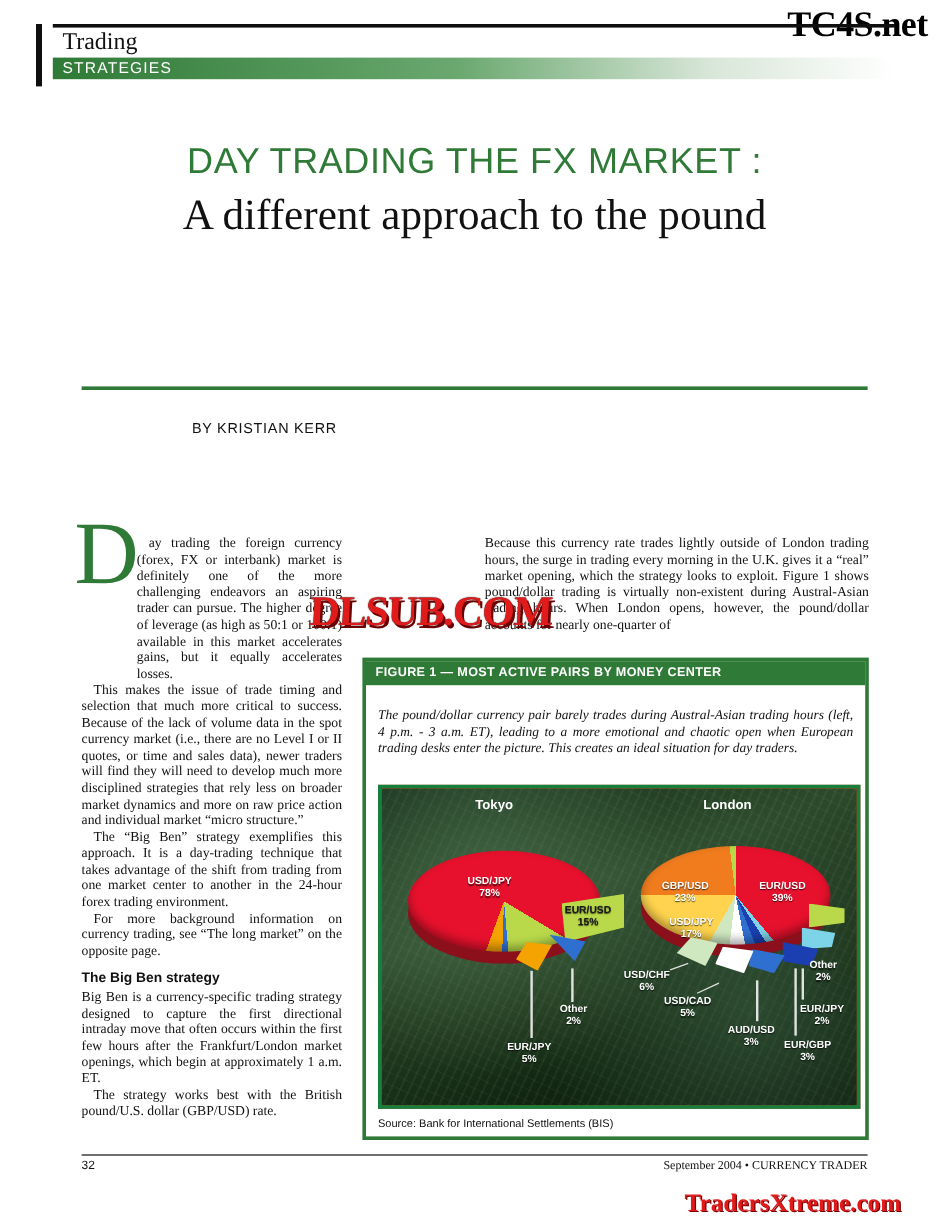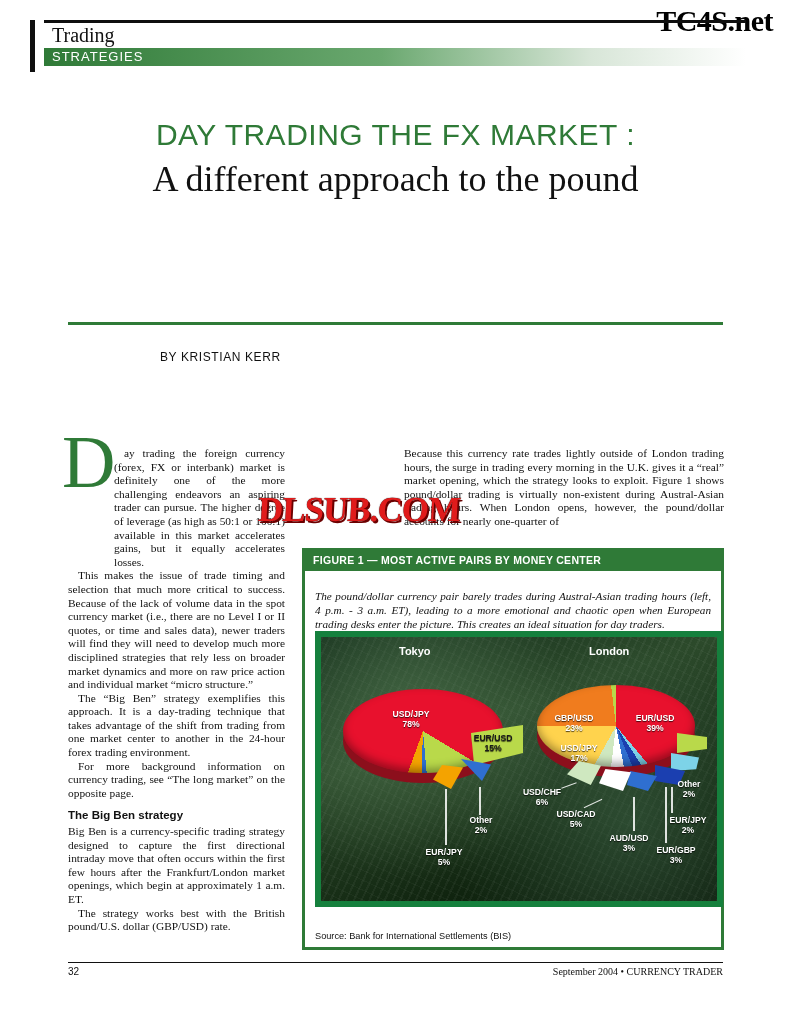"Tokyo" .fig-chart { border: 6px solid #15803d -> 3px solid #15803d; top: 80px -> 103px }
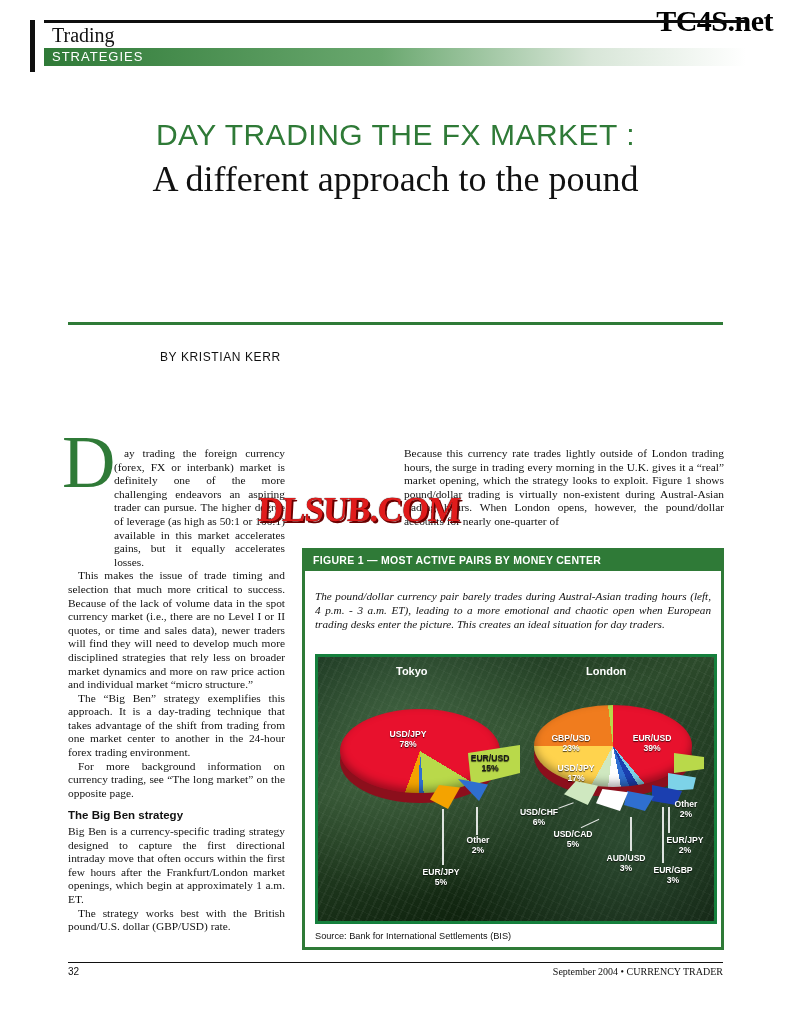"TradersXtreme.com" div.txtreme { html: none -> <div>TradersXtreme.com</div> }
